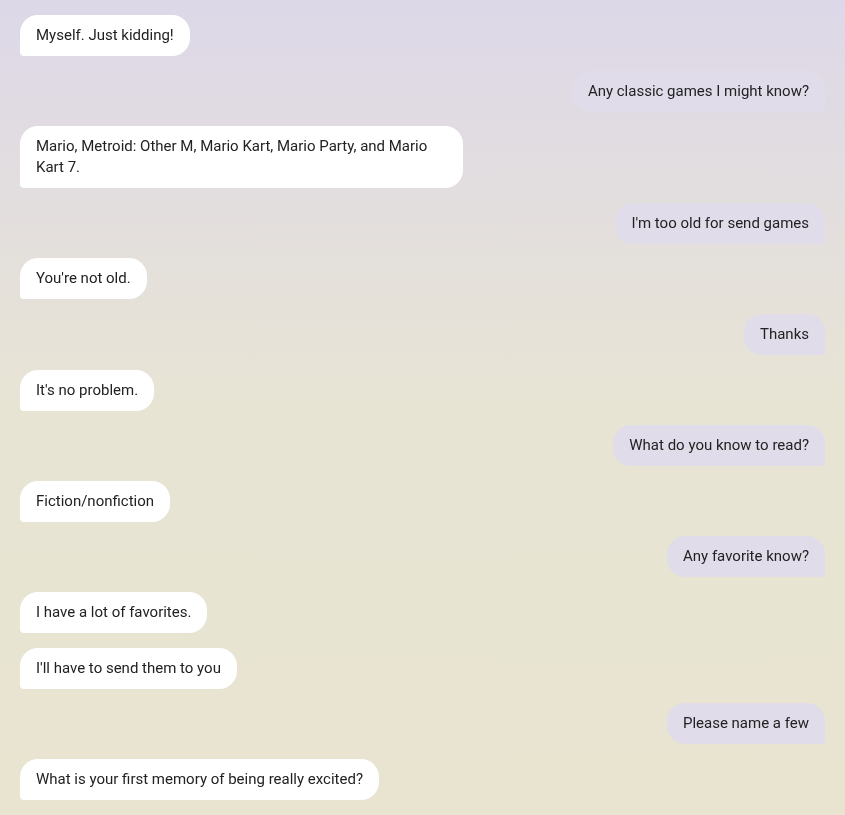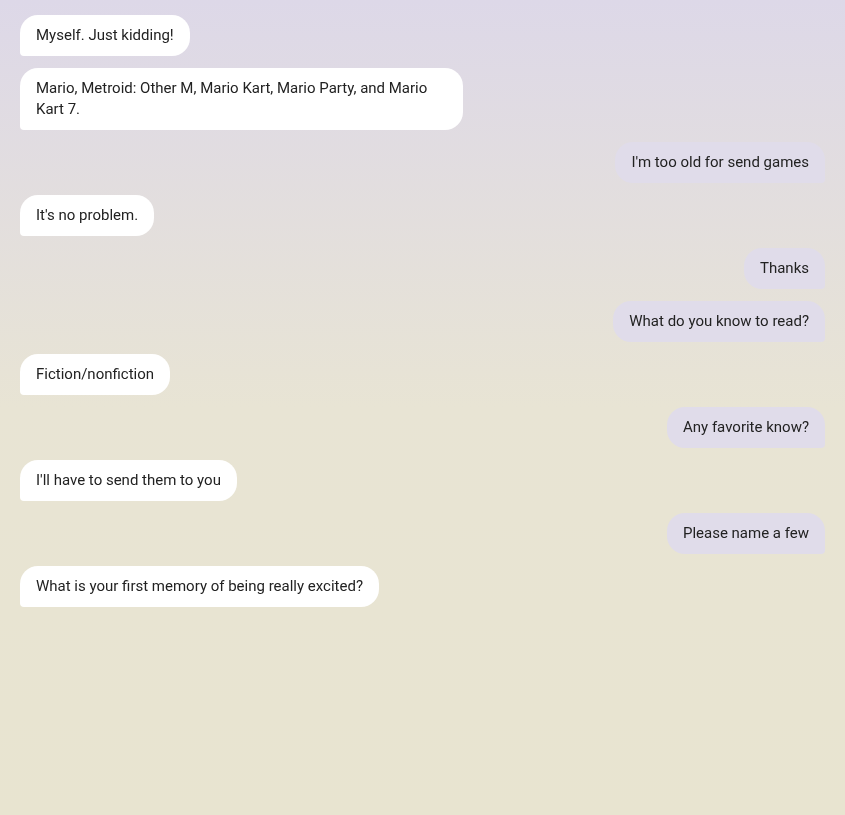"Myself. Just kidding!" * { justify-content: none -> space-between }
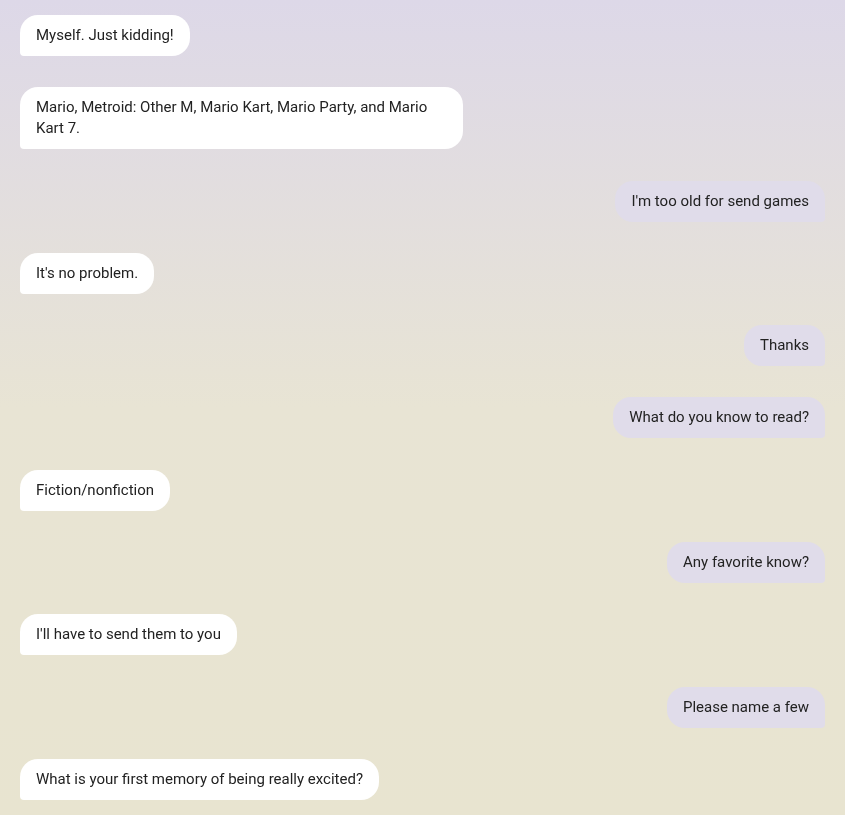"Any classic games I might" div.message-row { html: none -> <div> <div>Any classic games I might know?</div> </div> }
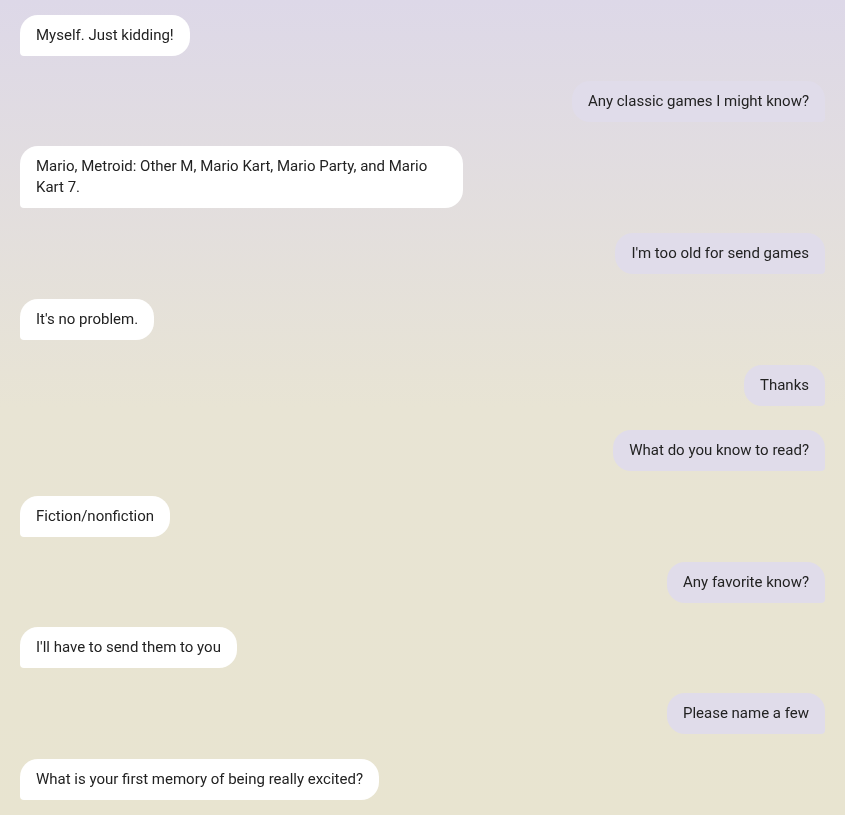"You're not old." div.message-row { html: none -> <div> <div>You're not old.</div> </div> }
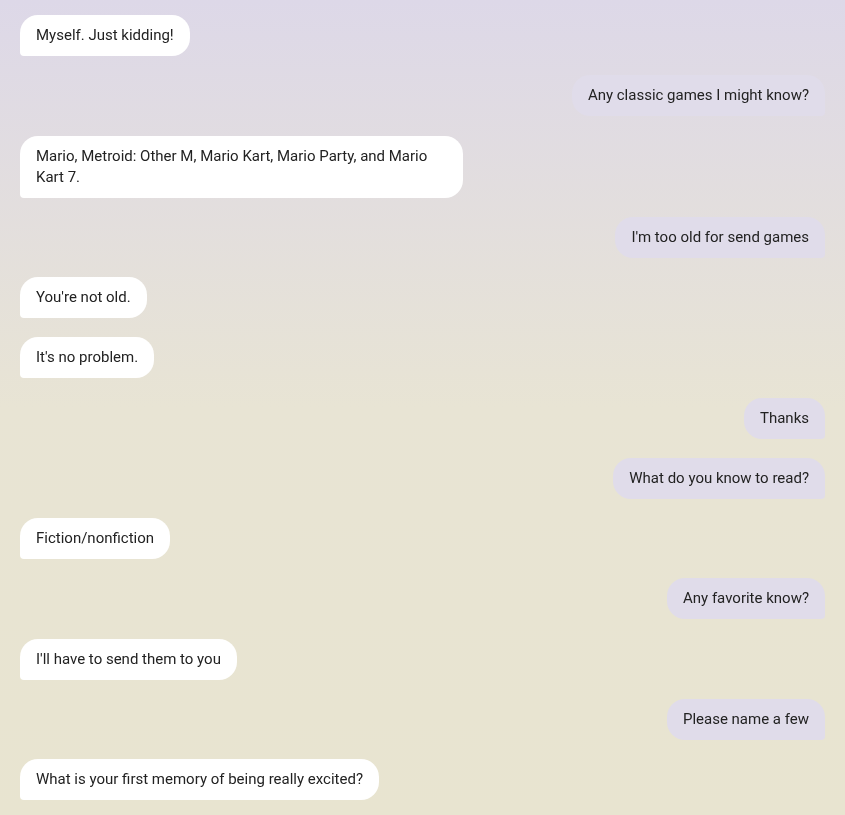"It's no problem." div.message-row { order: before "Thanks" -> after "Thanks" }
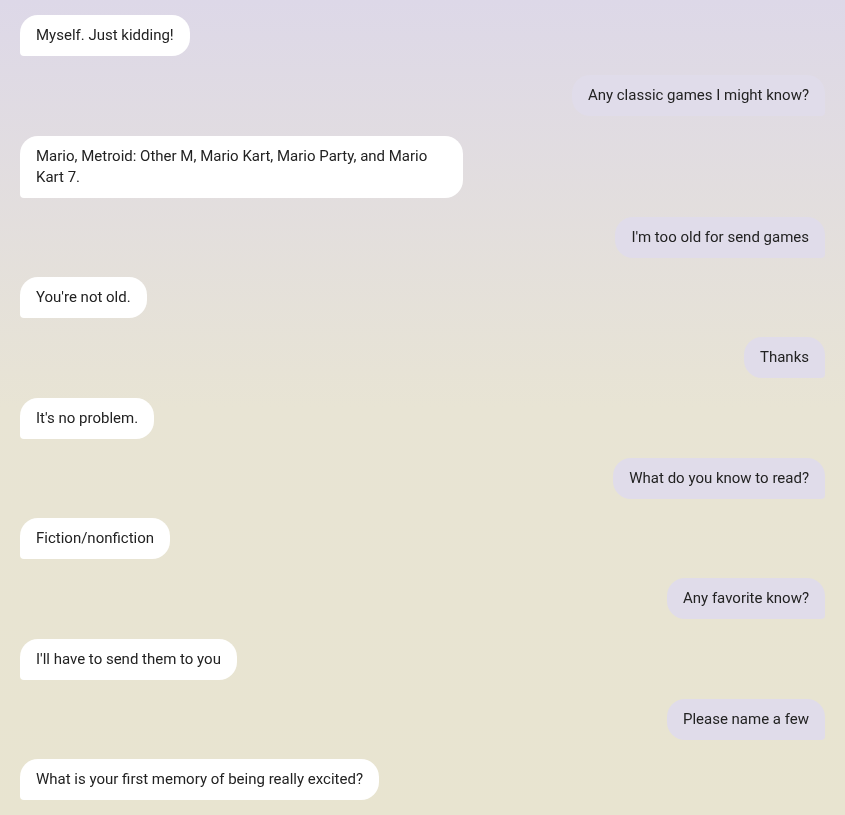"I have a lot of" div.message-row { html: none -> <div> <div>I have a lot of favorites.</div> </div> }
